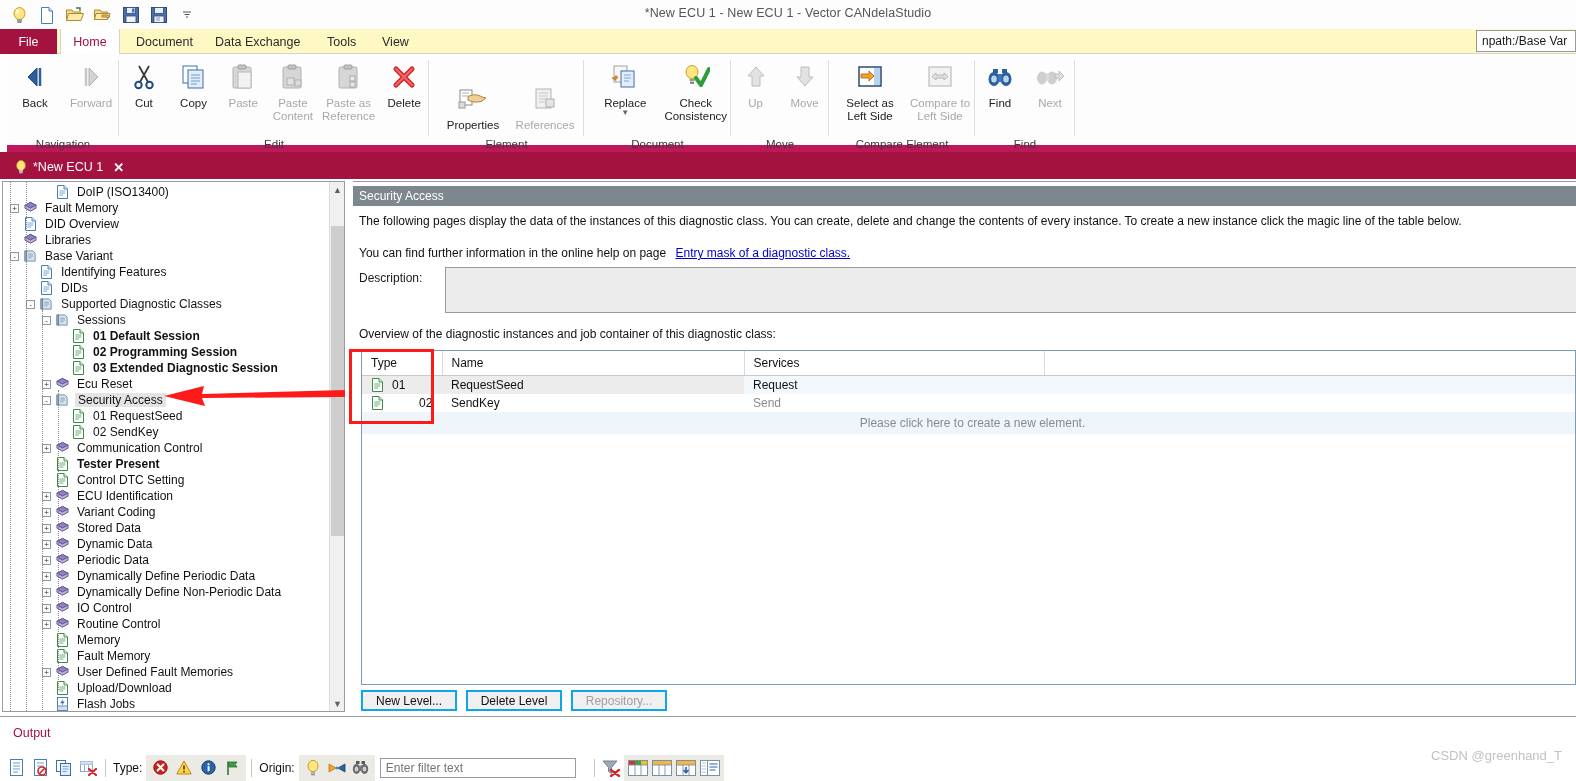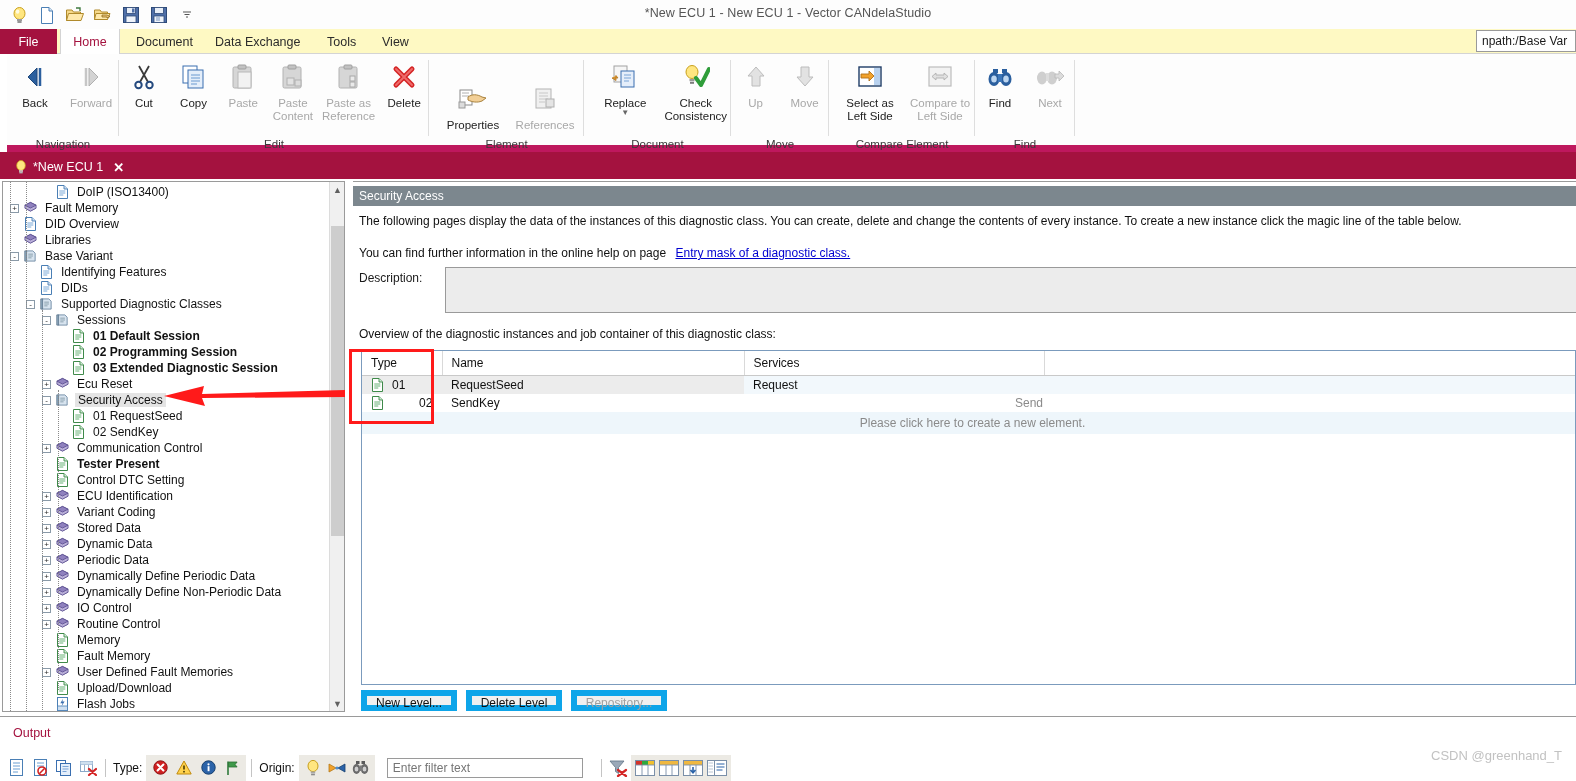"Send" .tbl tr.r2 td.c-svc { text-align: right -> none }
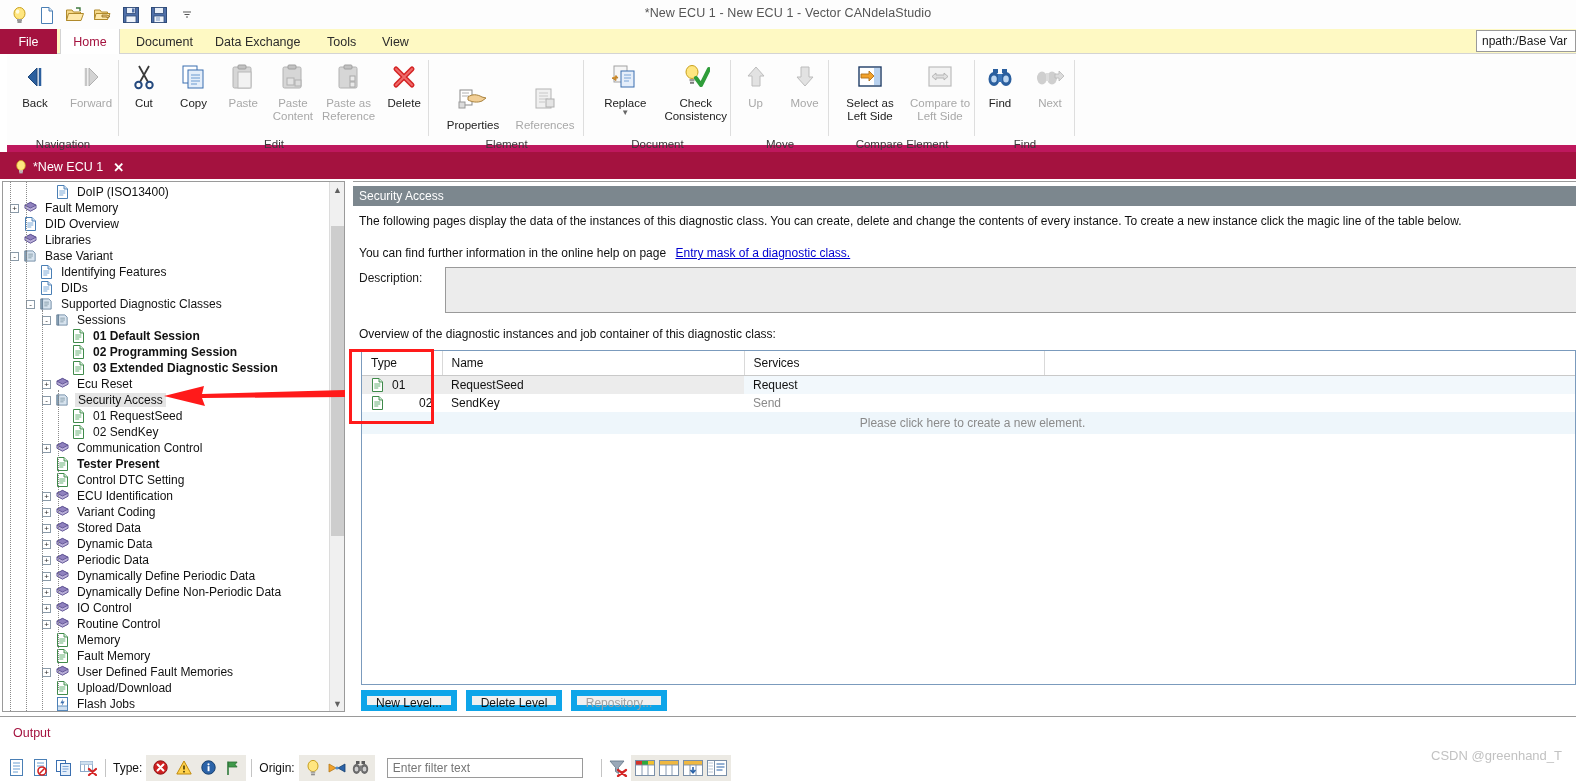"New Level..." .btn { border: 6px solid #0ea5e9 -> 2px solid #0ea5e9 }
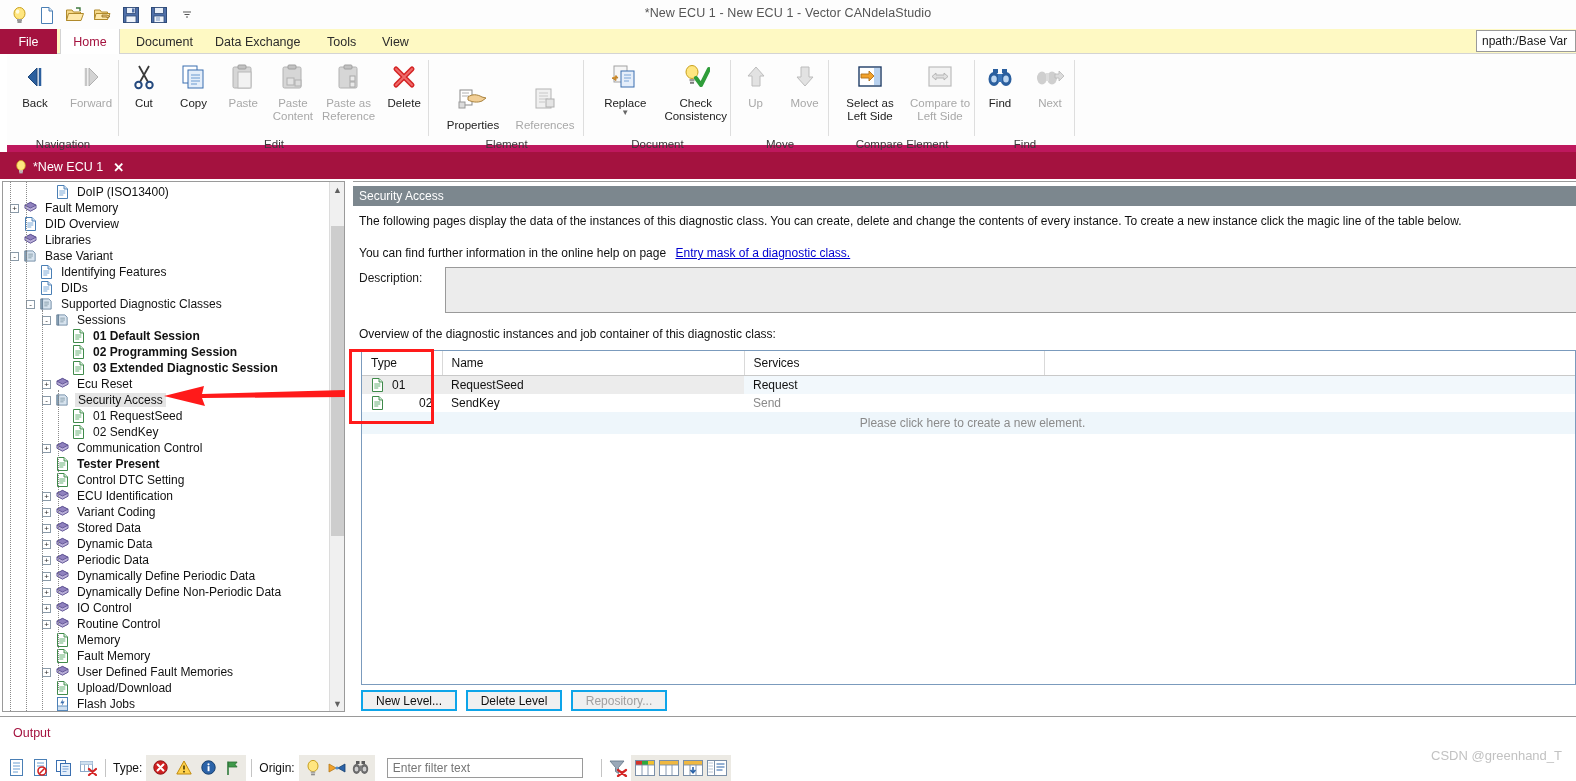"Enter filter text" .filter-input { margin-left: 12px -> 5px }
